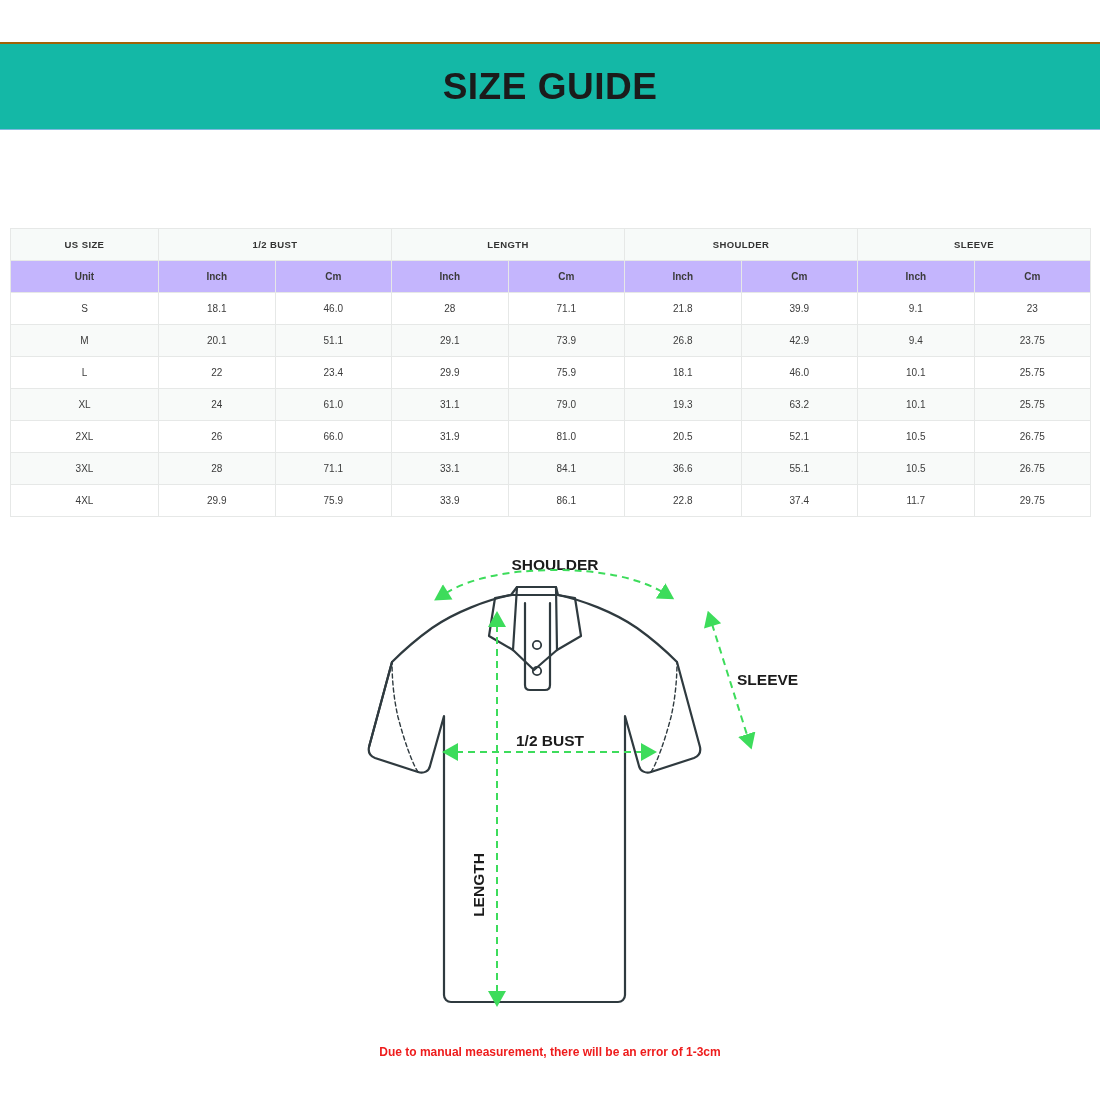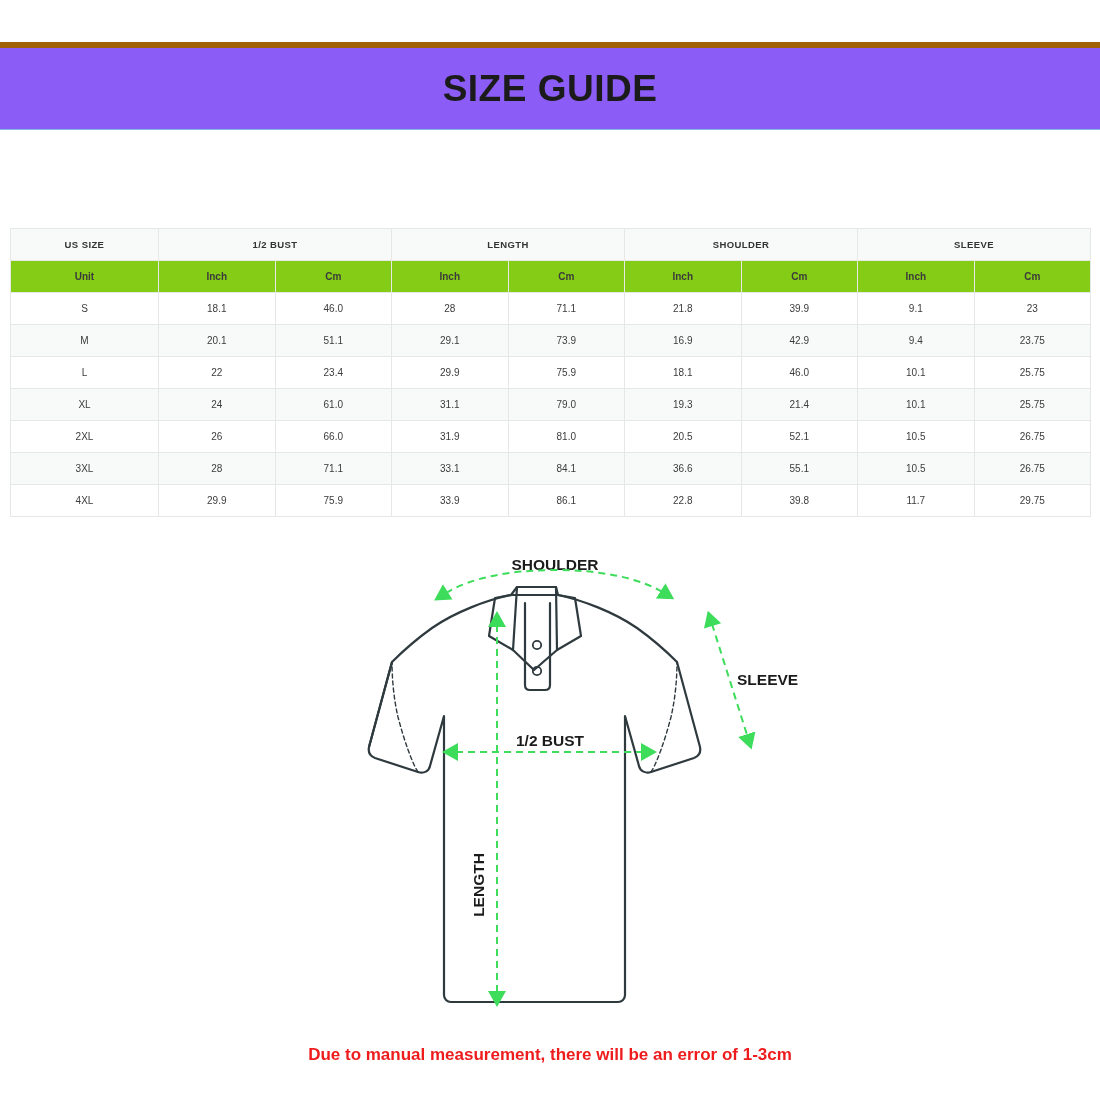"SIZE GUIDE" .banner { background: #8b5cf6 -> #14b8a6; border-top: 6px solid #a16207 -> 2px solid #a16207 }
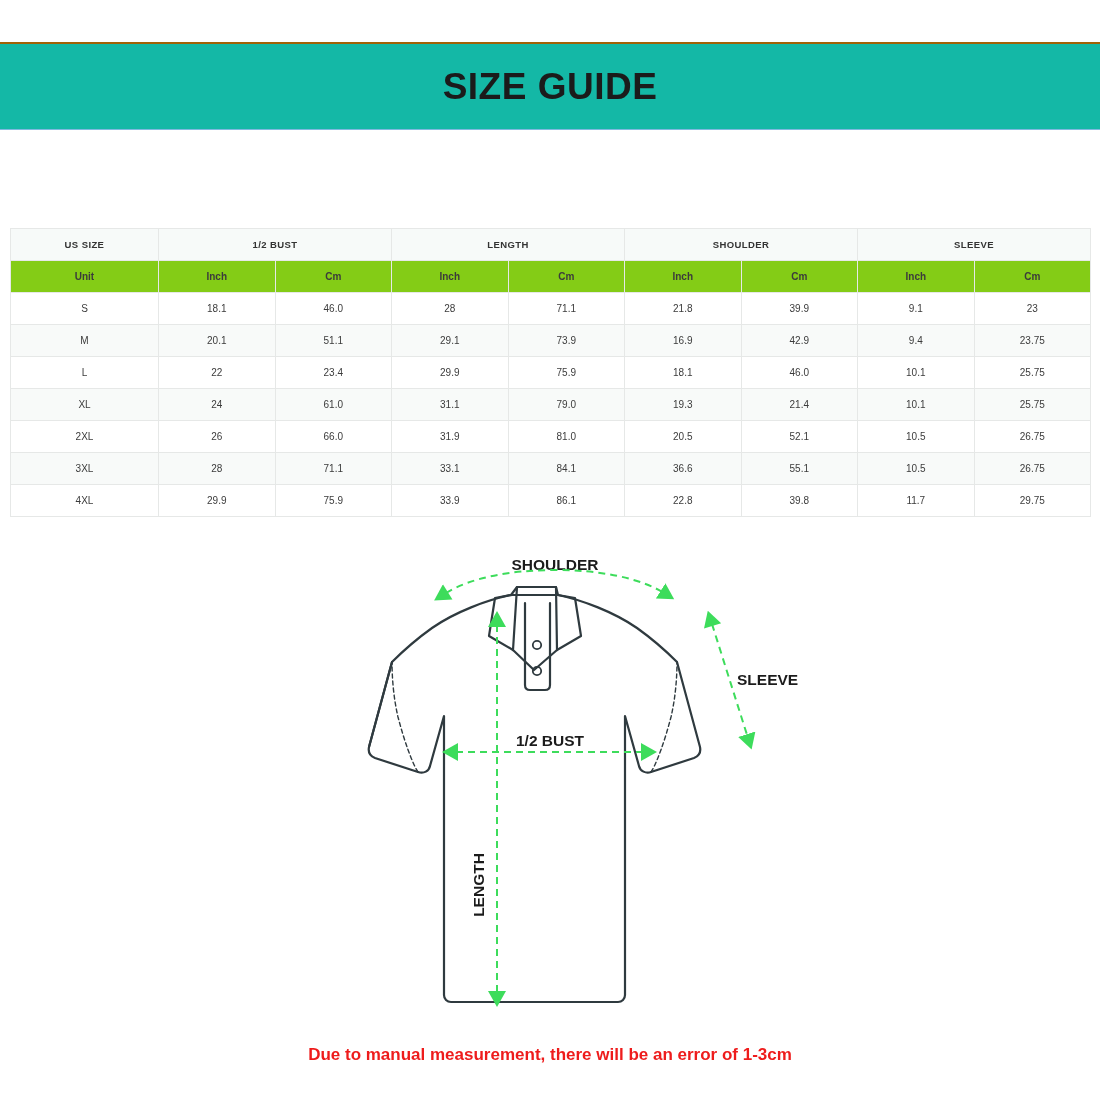"Unit" table.size-table thead tr.unit-row th { background: #84cc16 -> #c4b5fd }
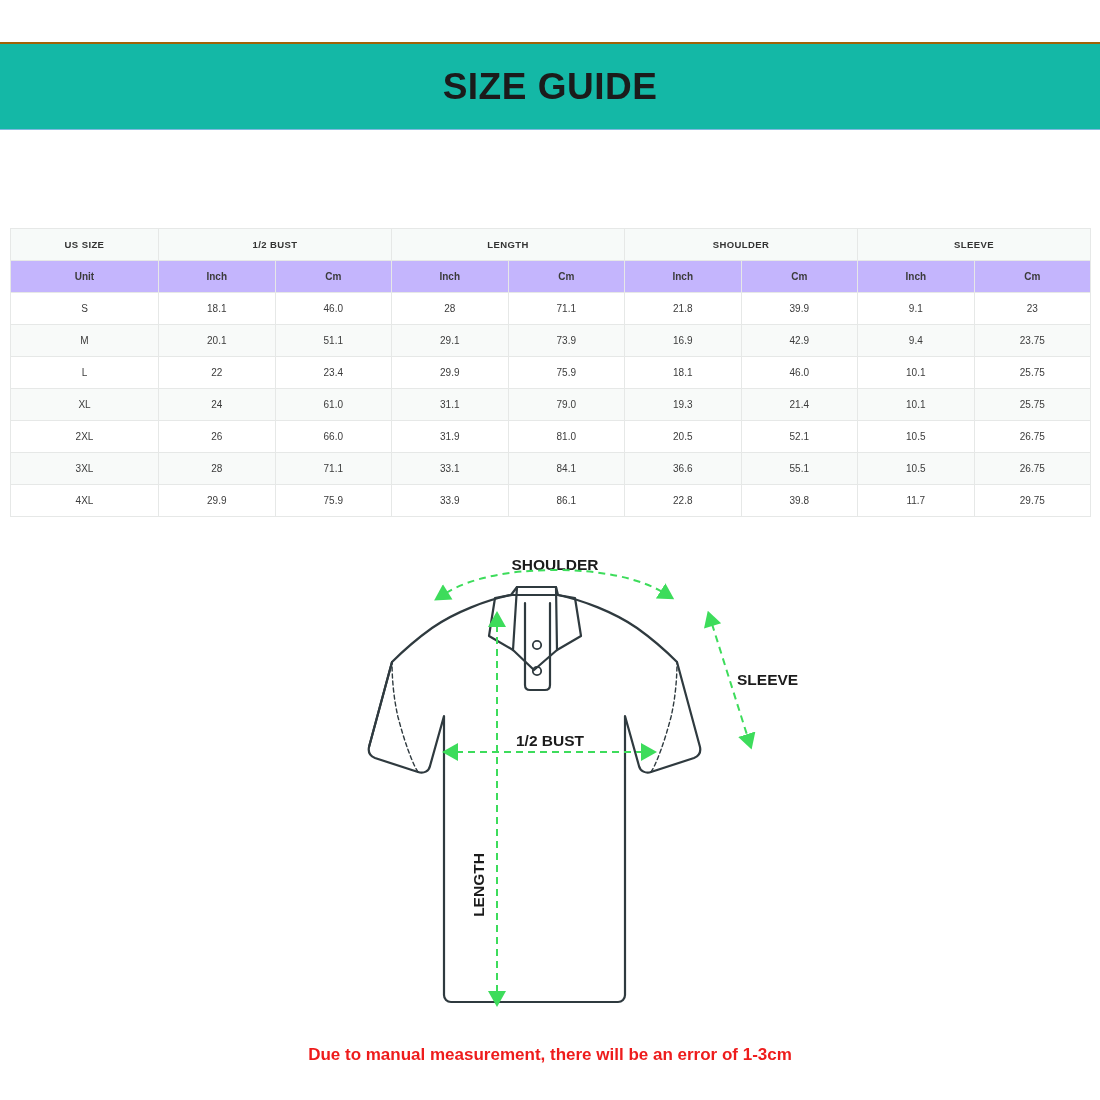"16.9" td { text: 16.9 -> 26.8 }
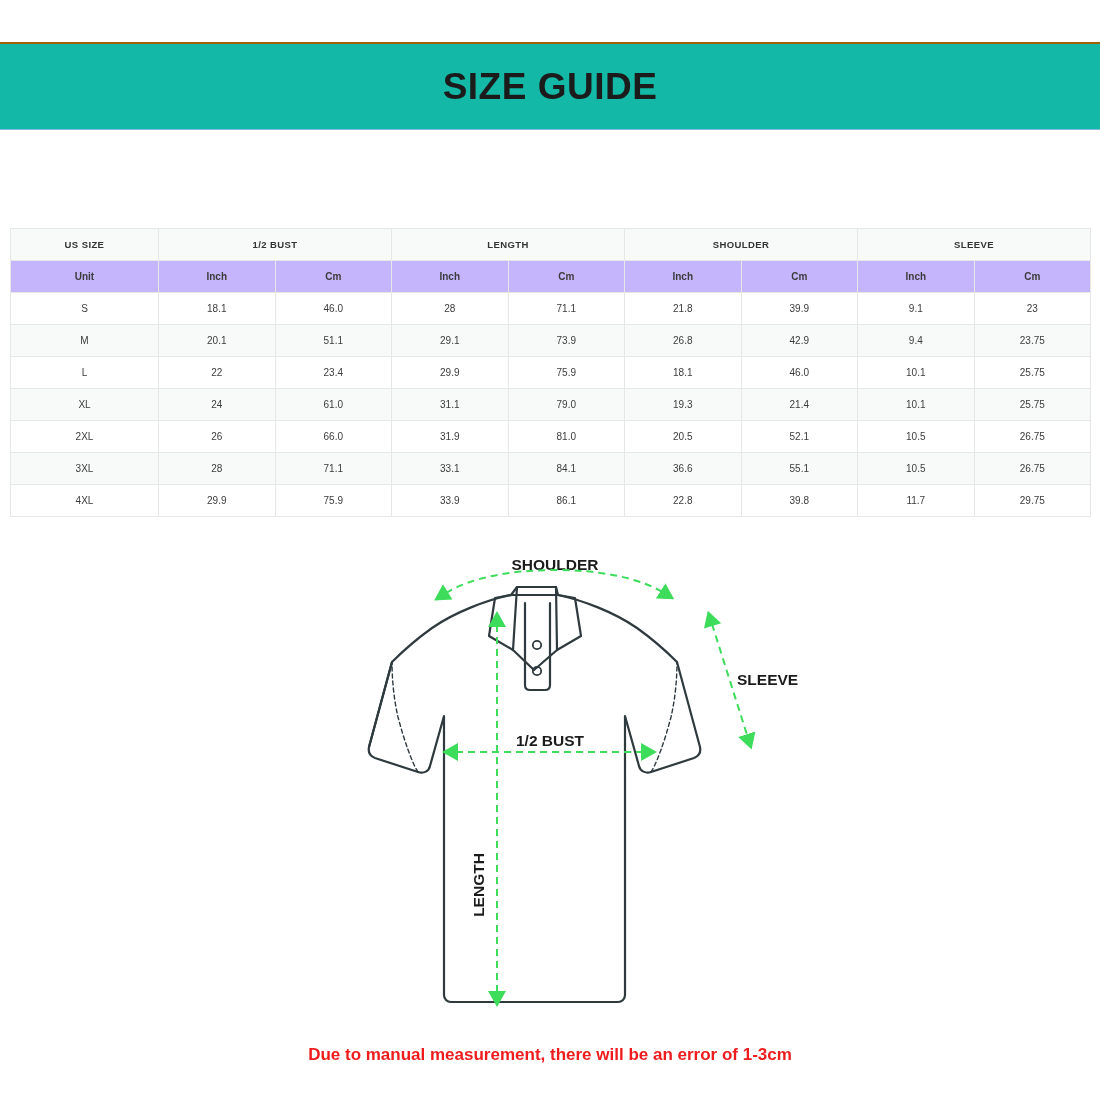"21.4" td { text: 21.4 -> 63.2 }
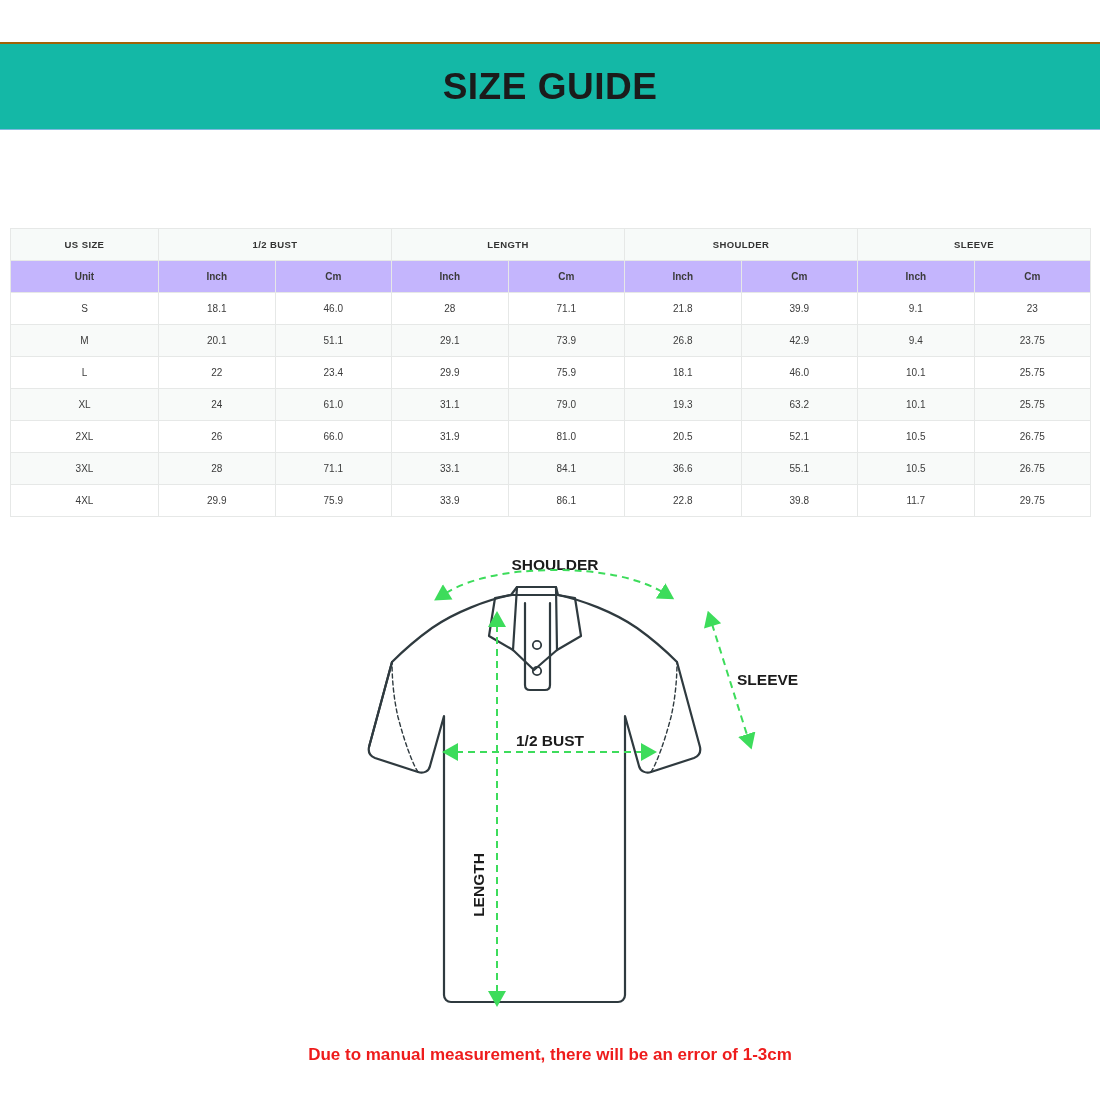"39.8" td { text: 39.8 -> 37.4 }
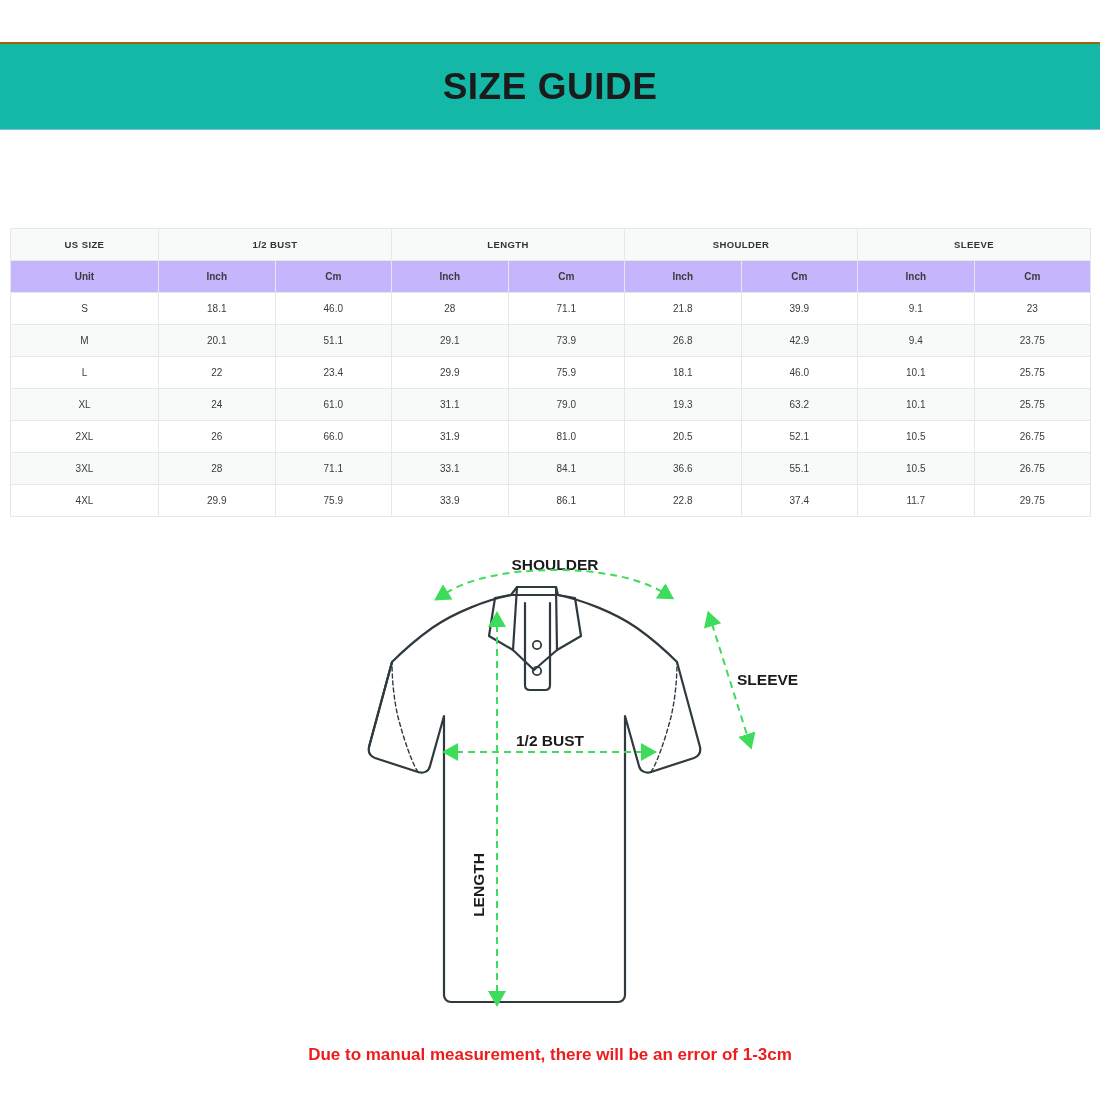"Due to manual measurement, there" .footer-note { font-size: 17px -> 12px }
